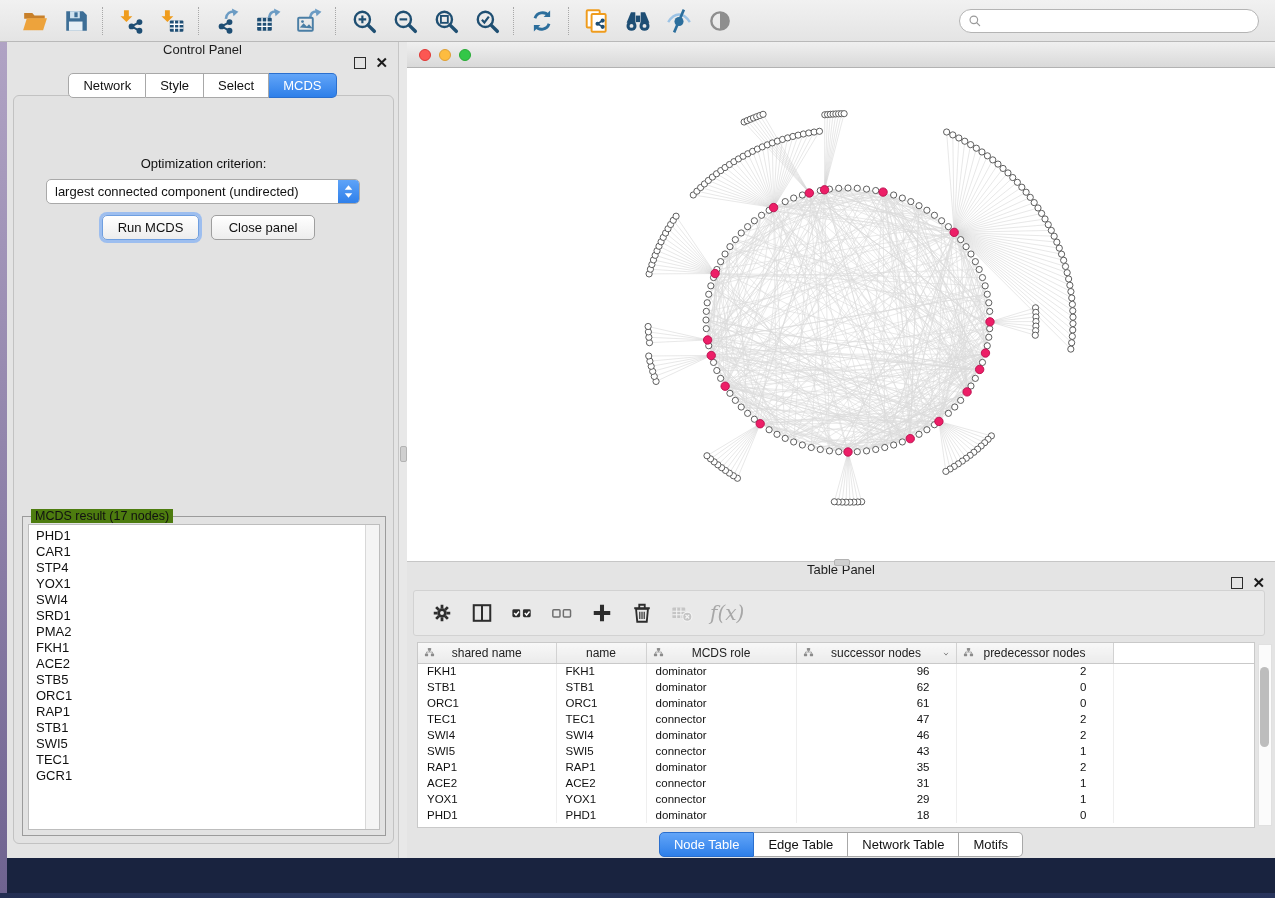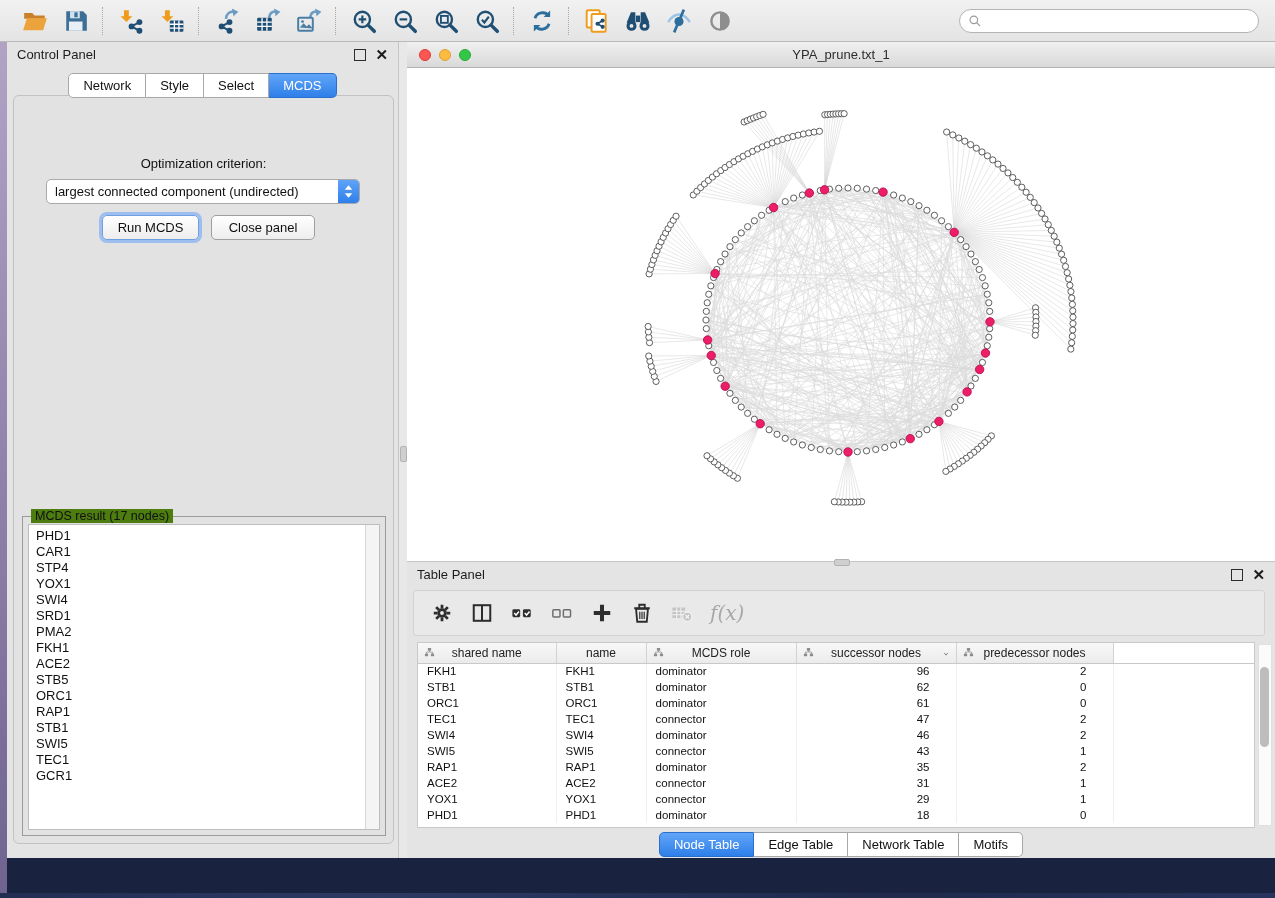"Control Panel" .panel-header { flex-direction: none -> column }
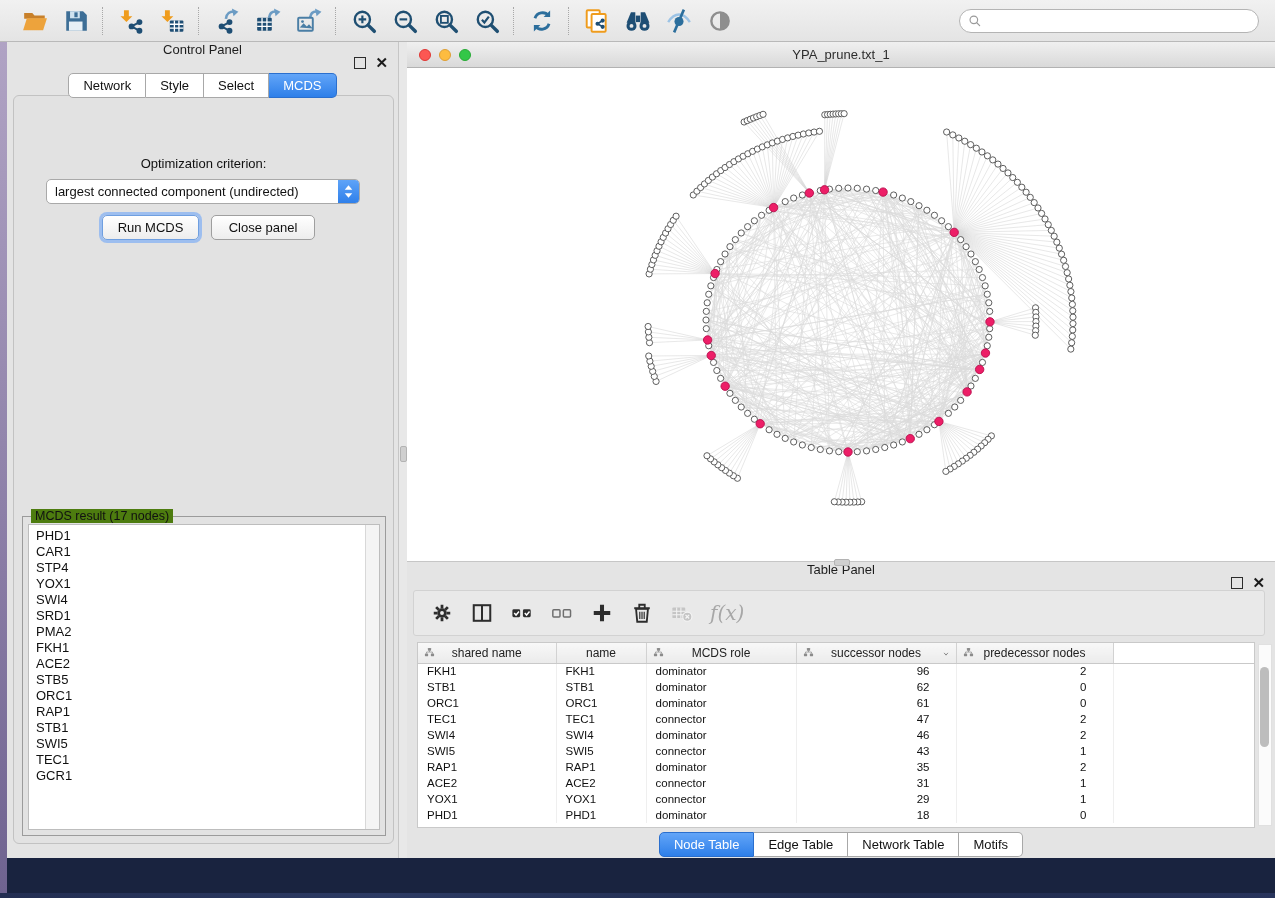"YPA_prune.txt_1" span { html: <span>YPA_prune.txt_1</span> -> none }
